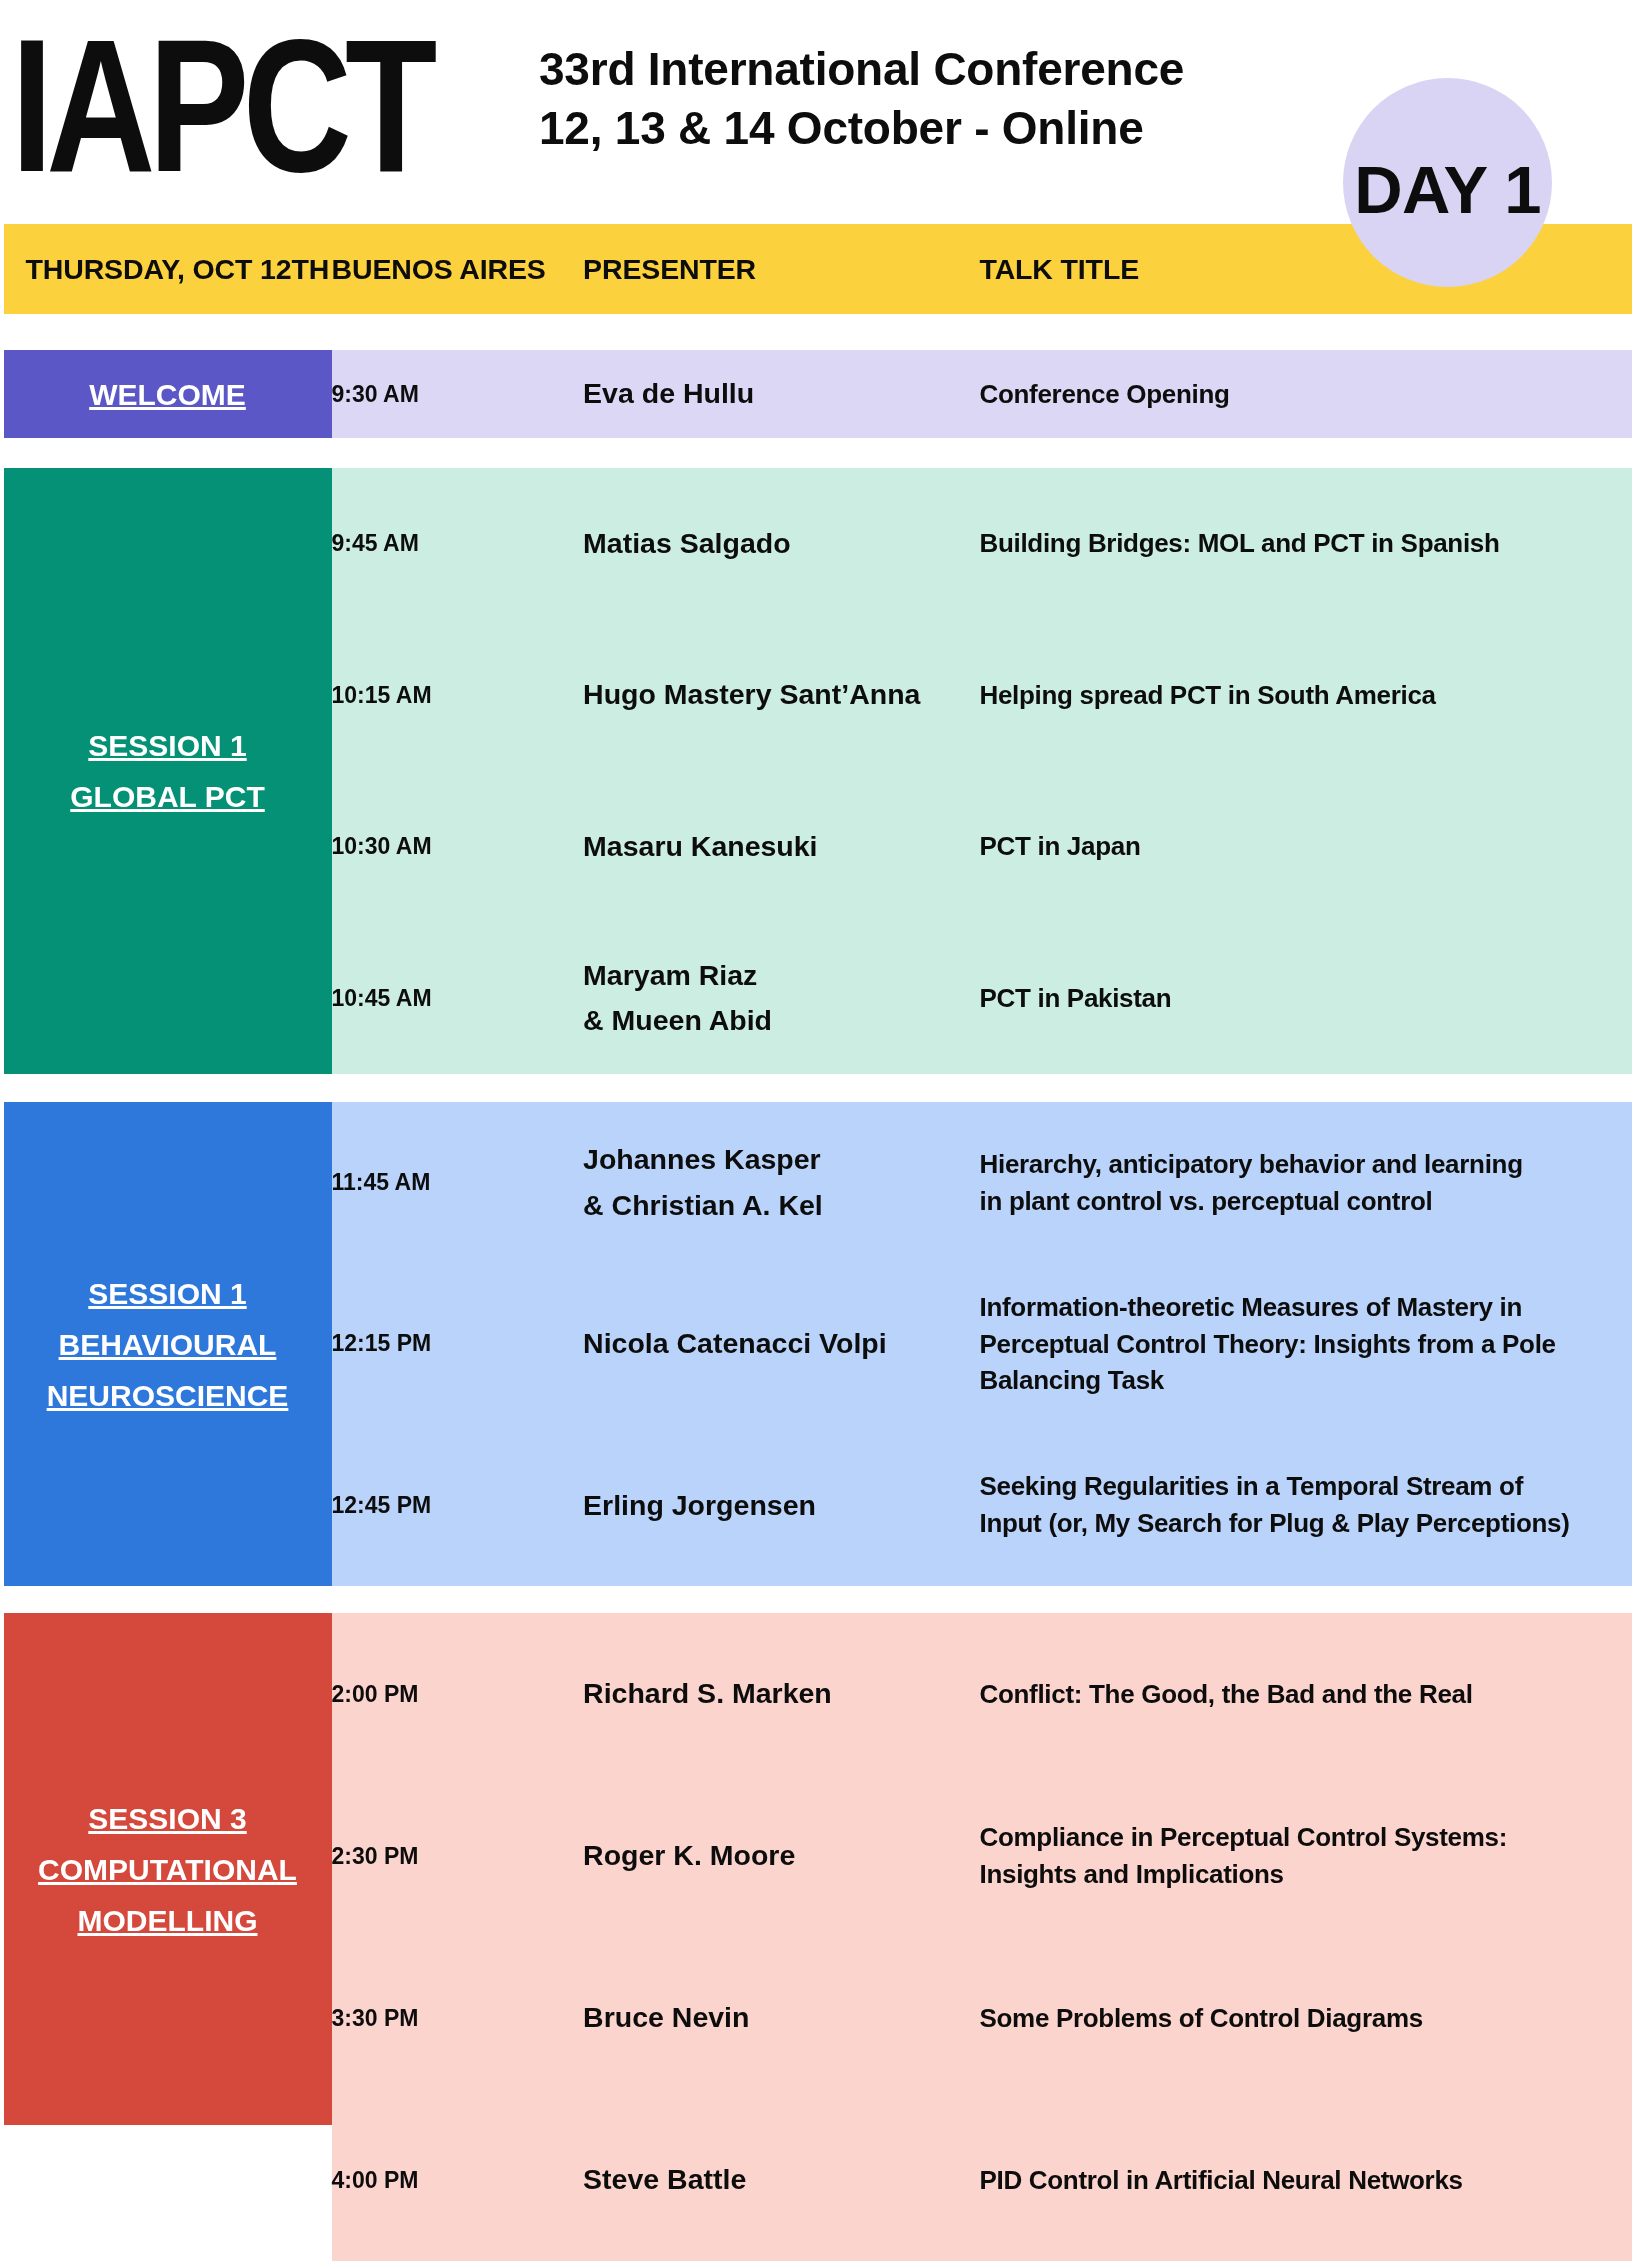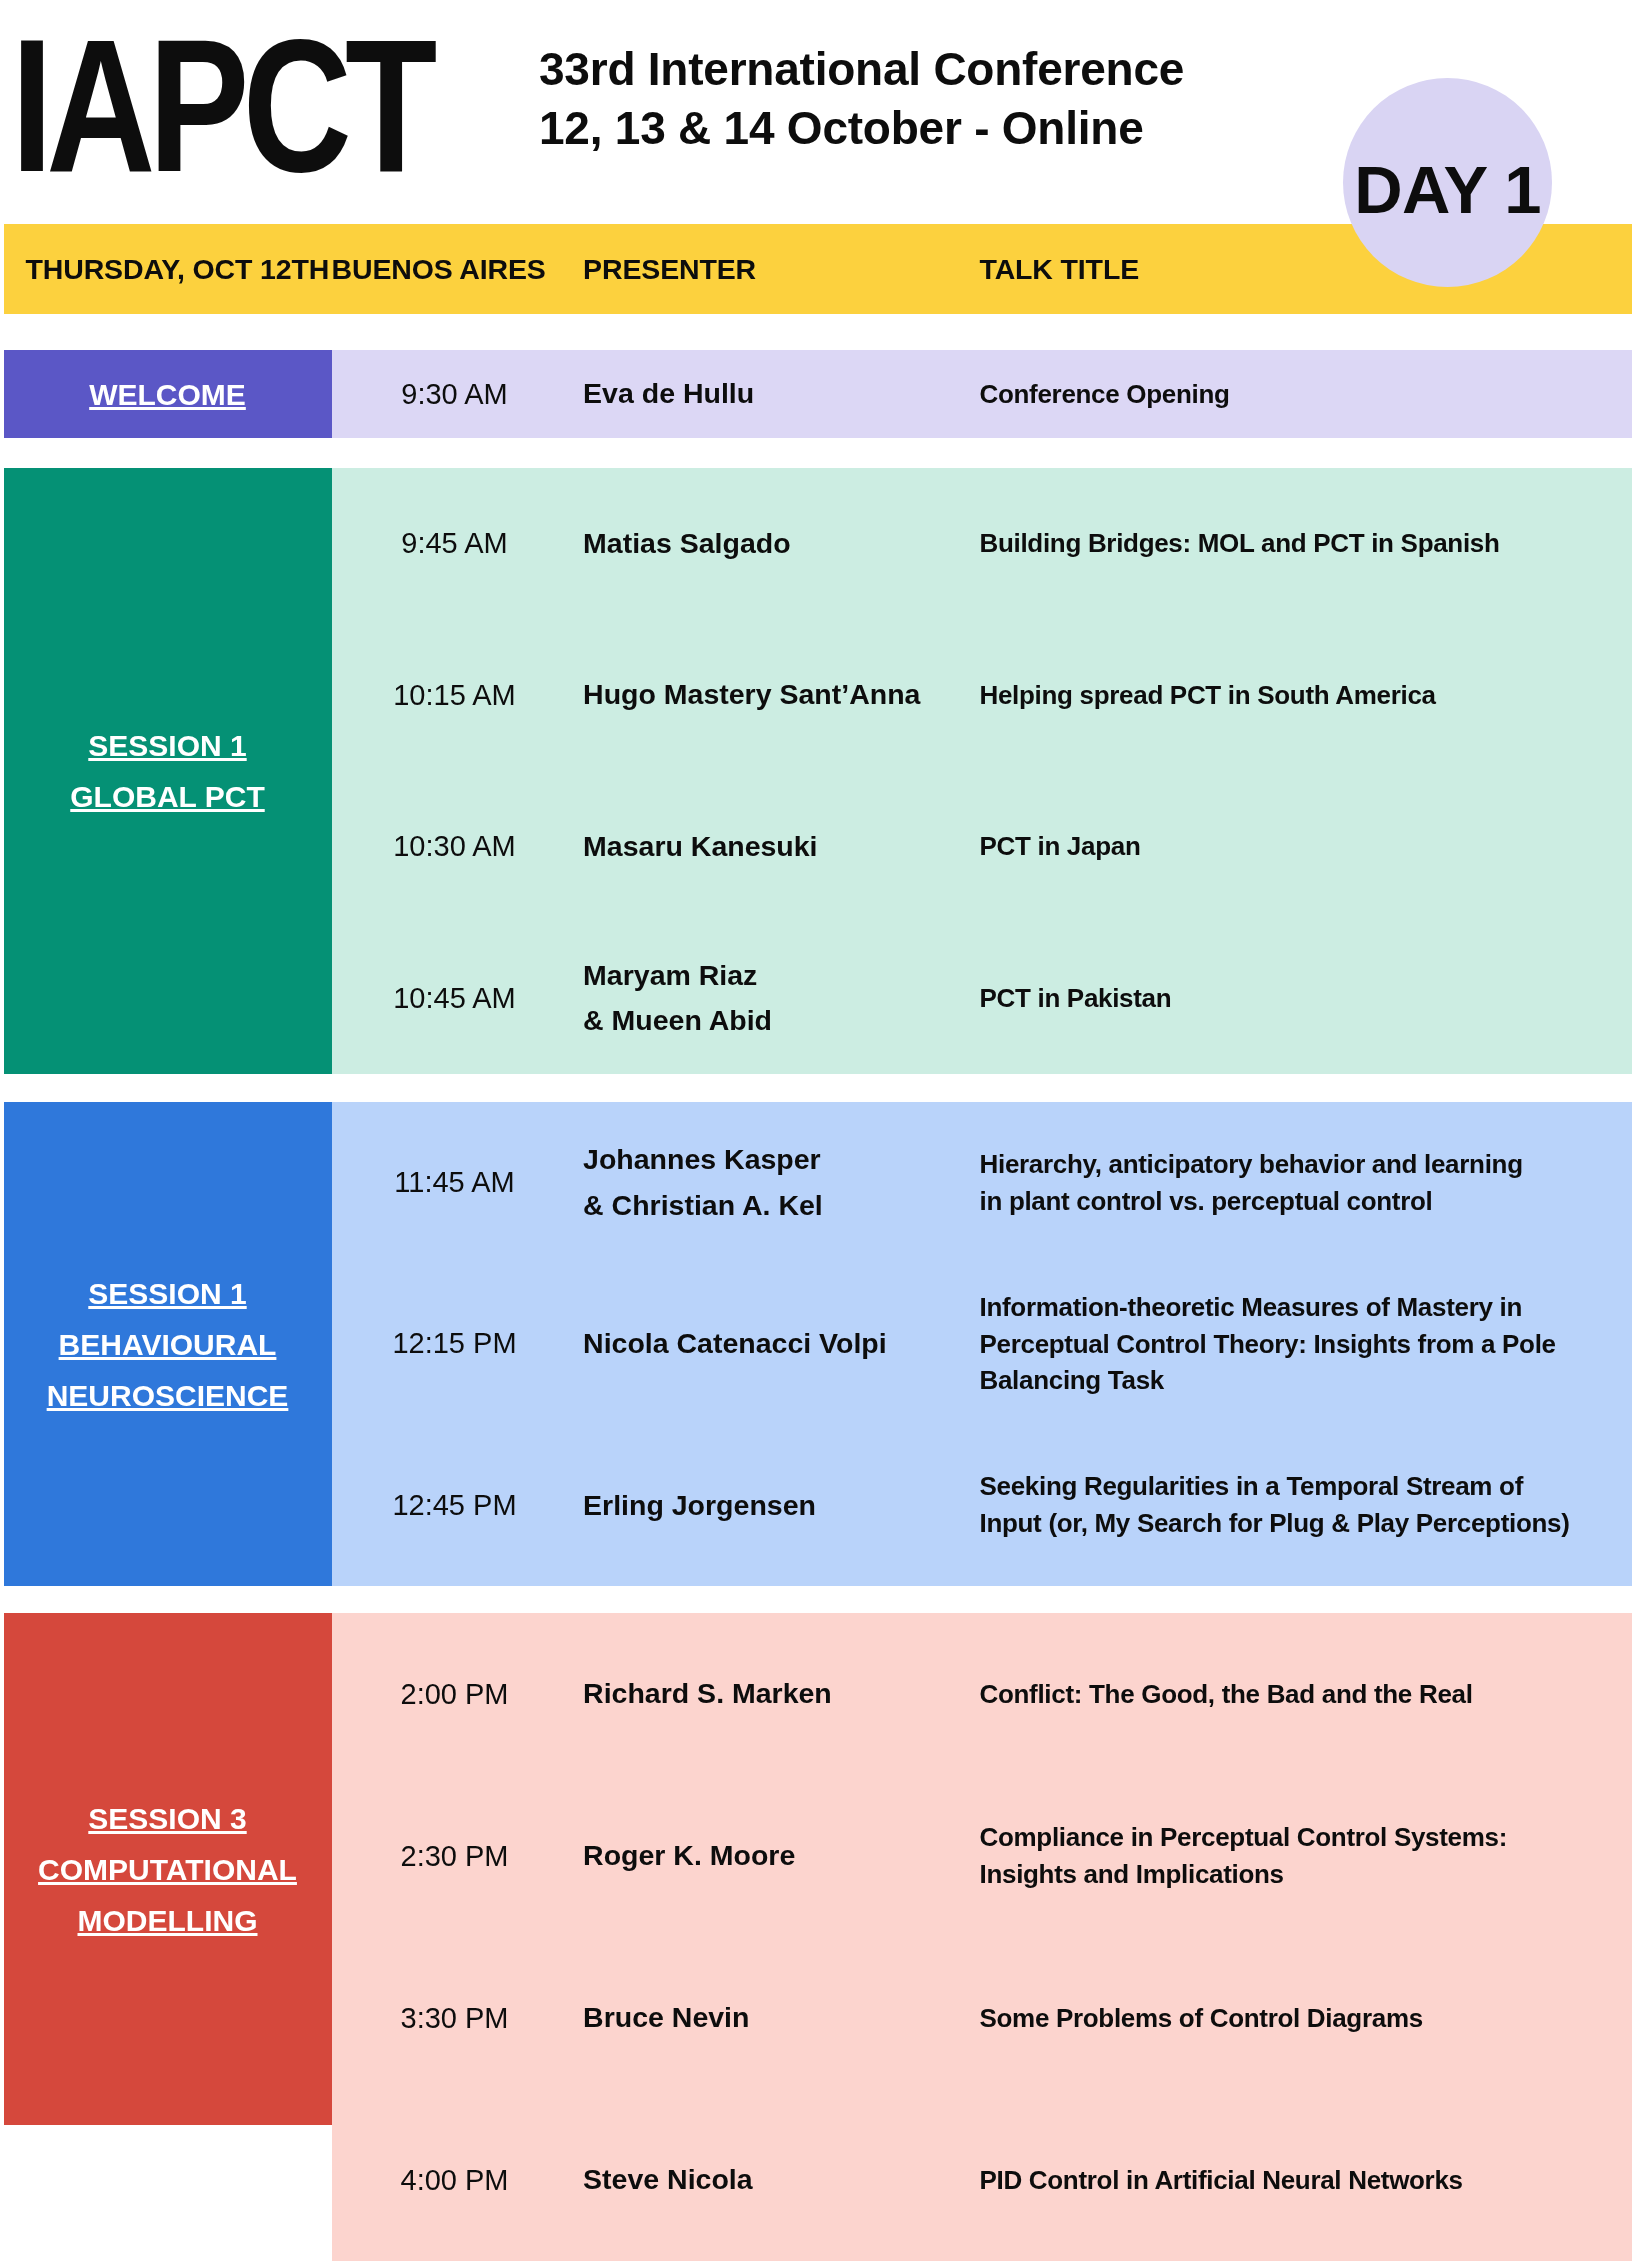"9:30 AM" .cell-time { font-size: 29px -> 23px; font-weight: 400 -> 700; text-align: center -> none }
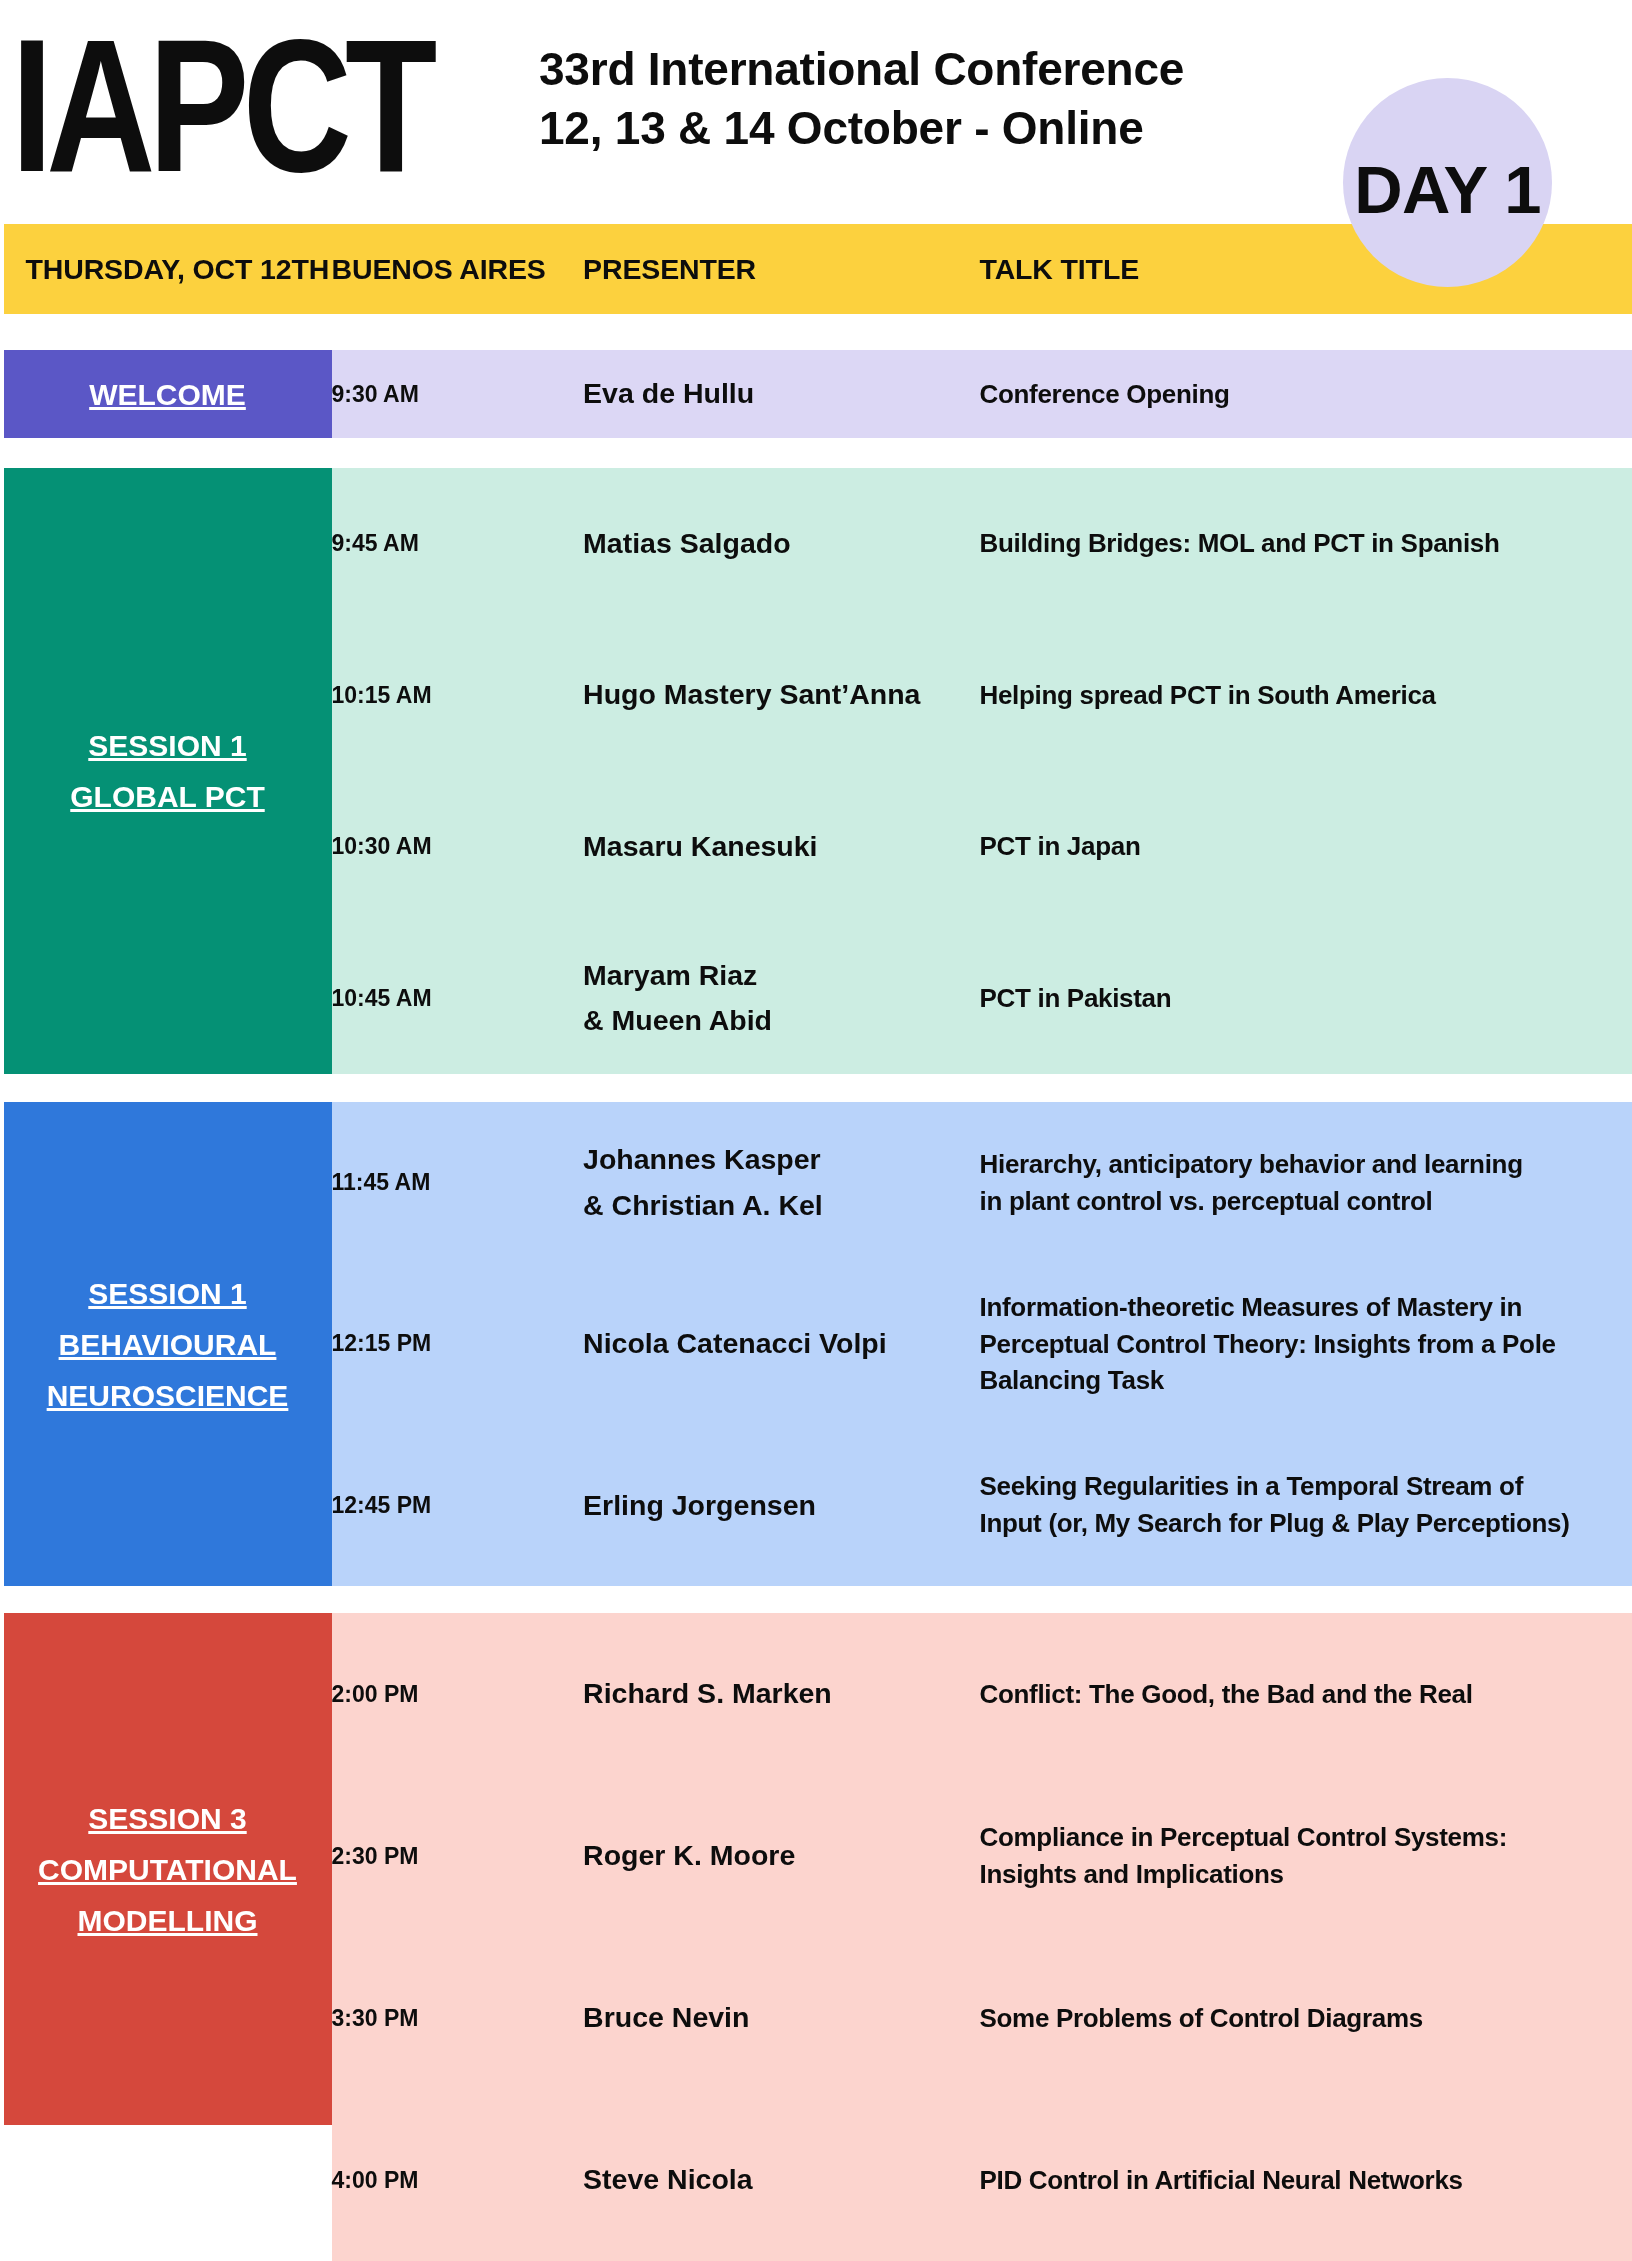"Steve Nicola" div.line { text: Nicola -> Battle }
